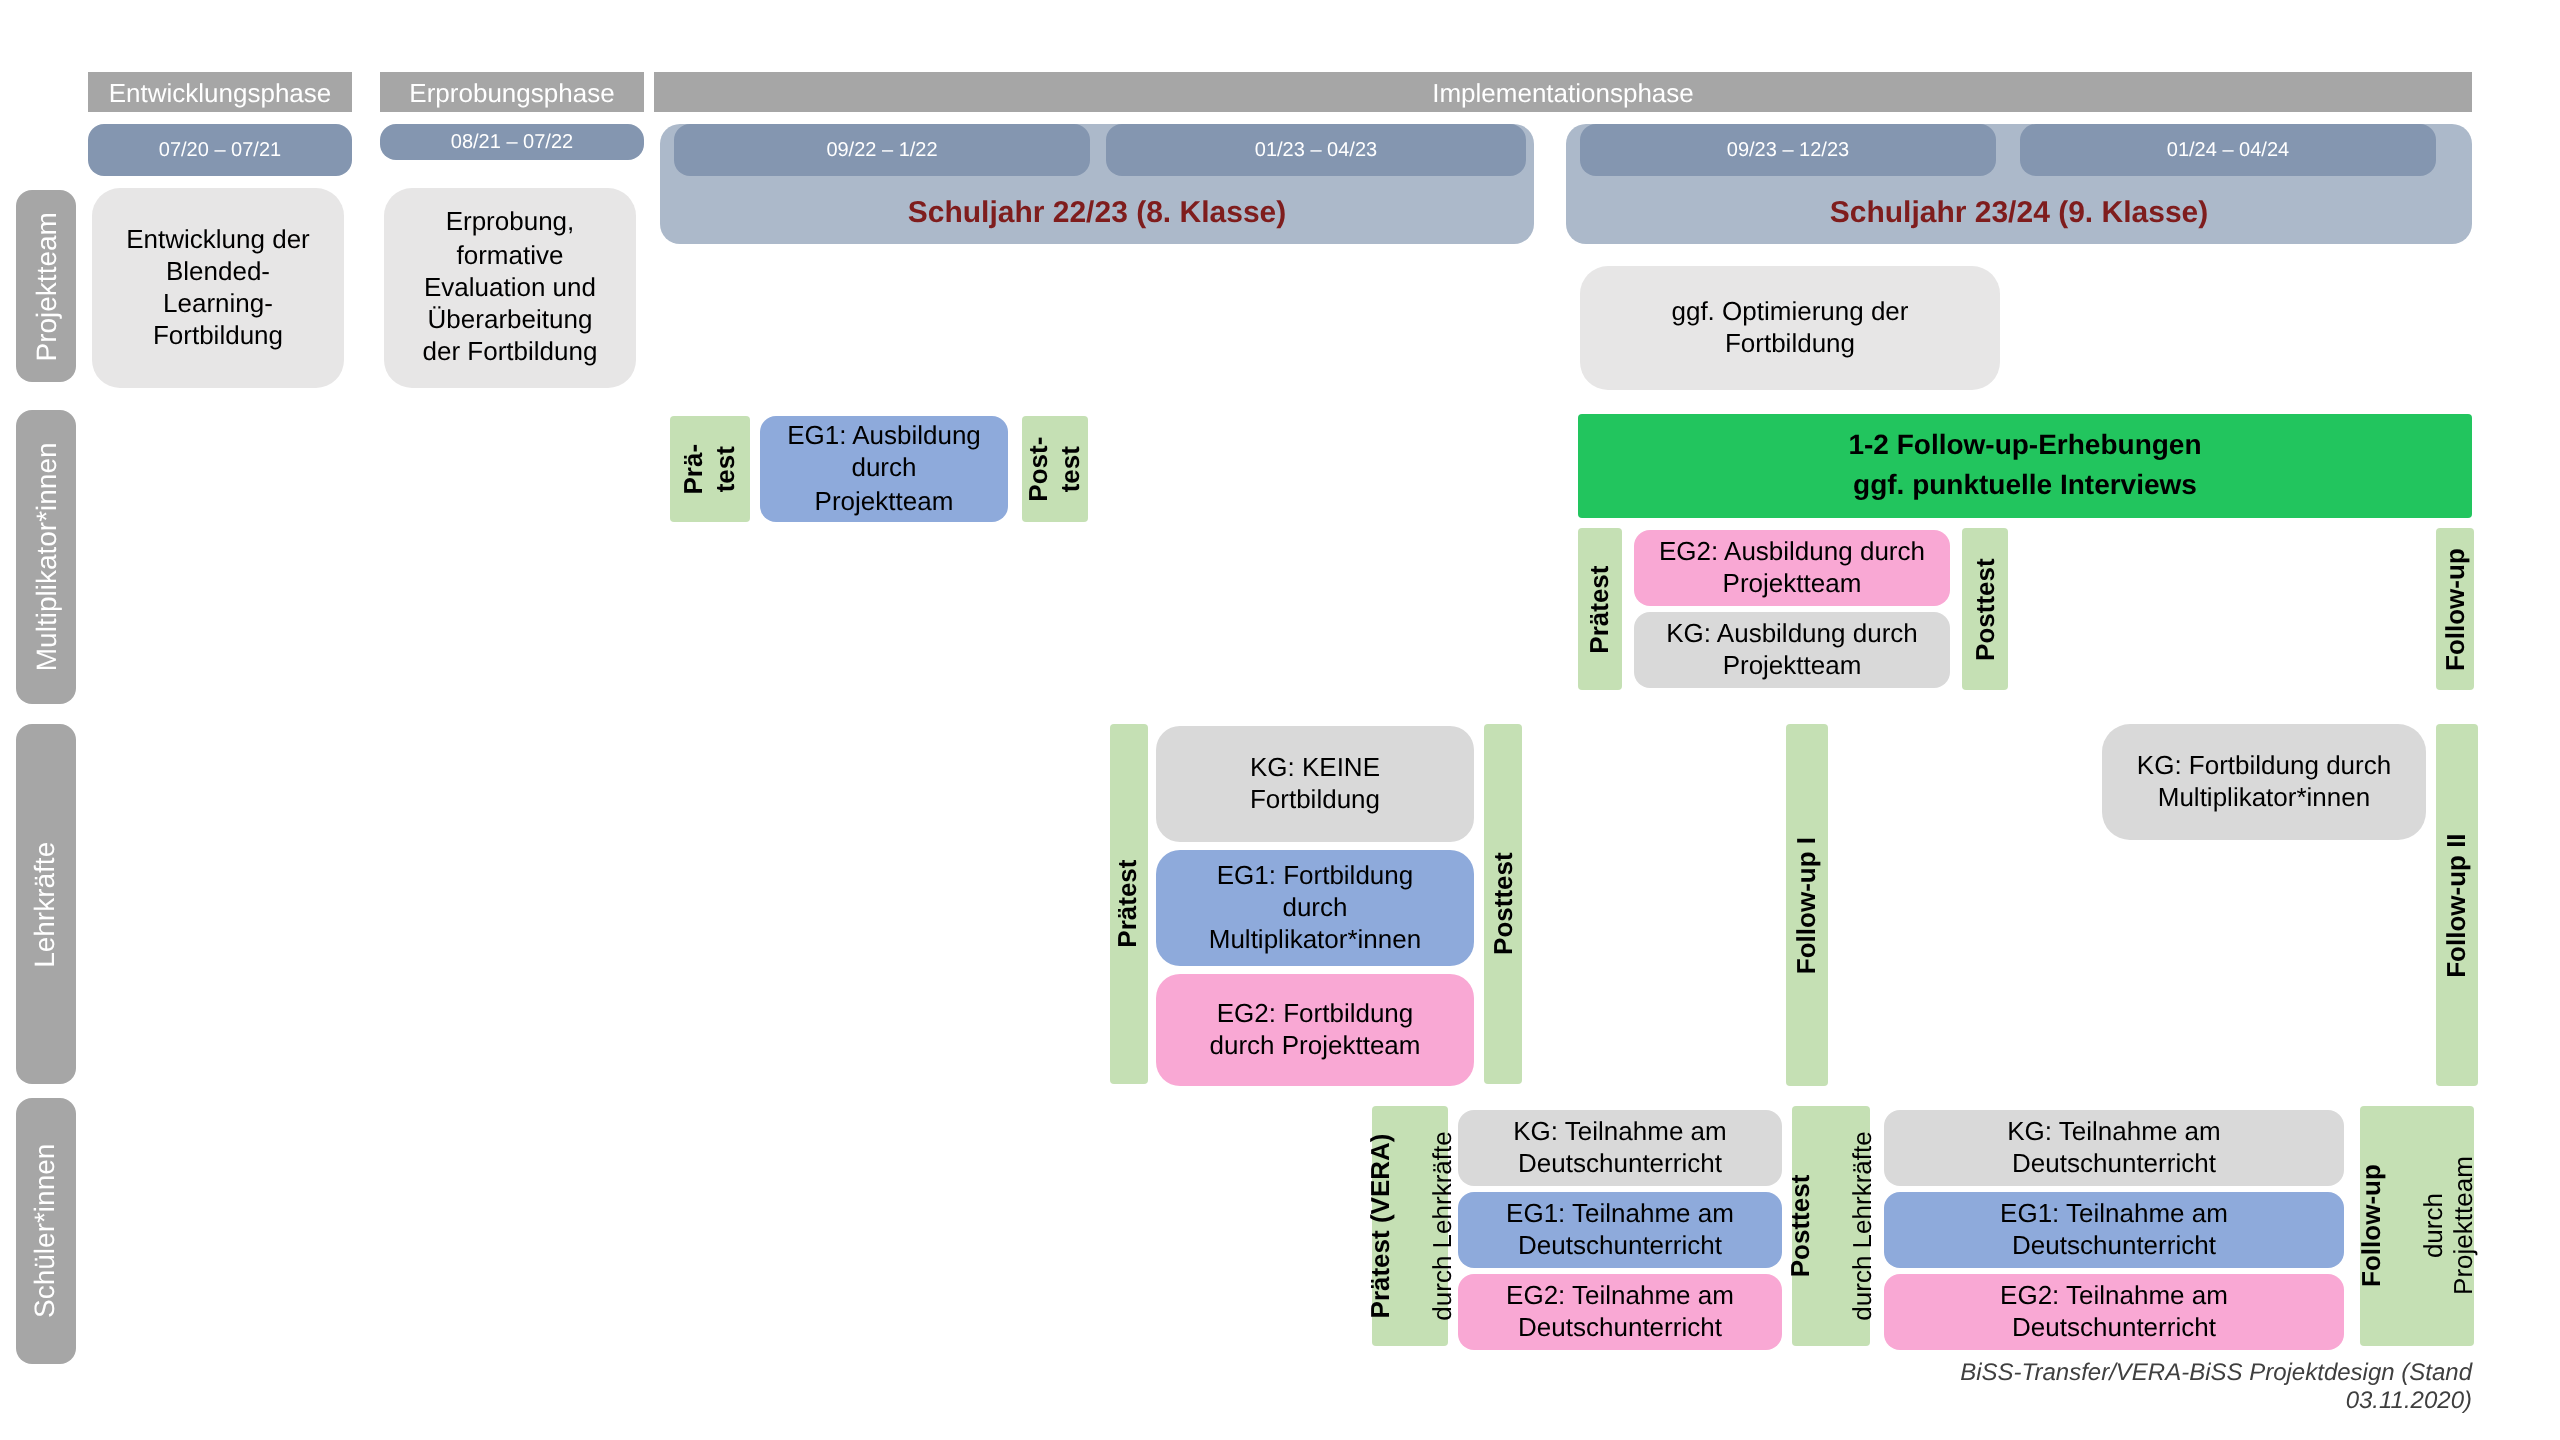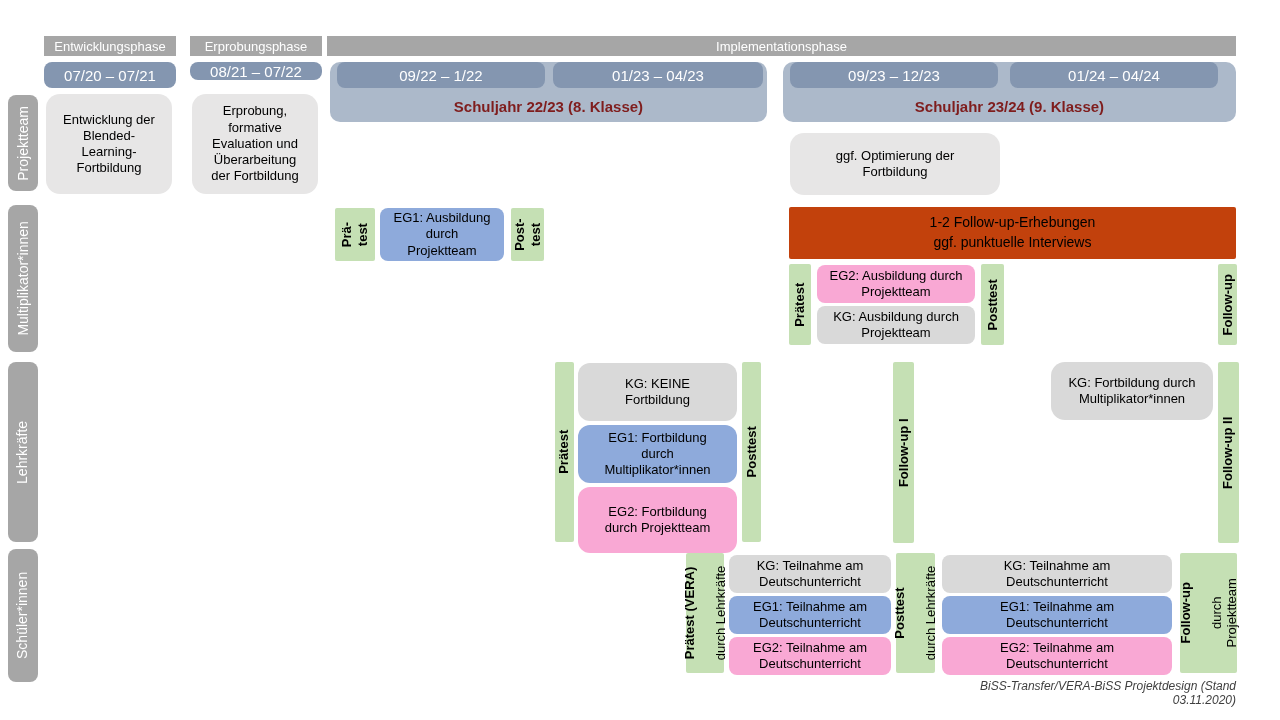"07/20 – 07/21" .date { font-size: 15px -> 10px }
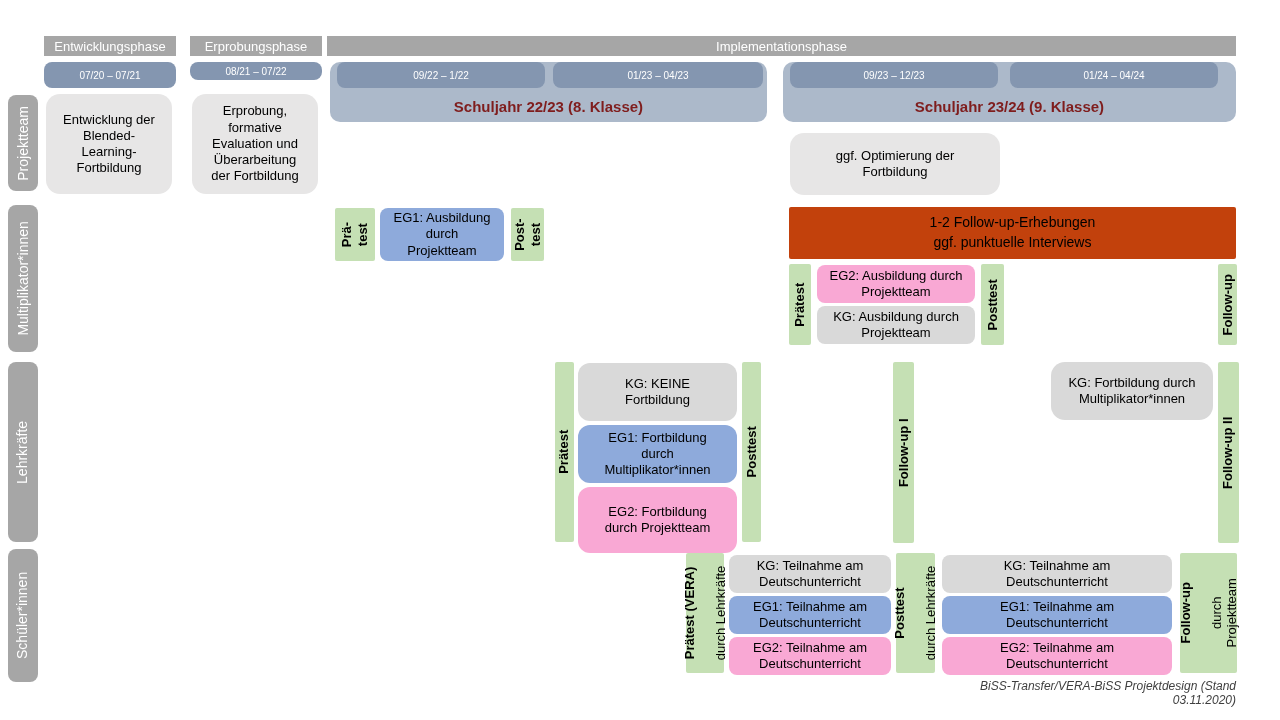"1-2 Follow-up-Erhebungen" .banner { background: #c2410c -> #22c55e; font-weight: normal -> bold }
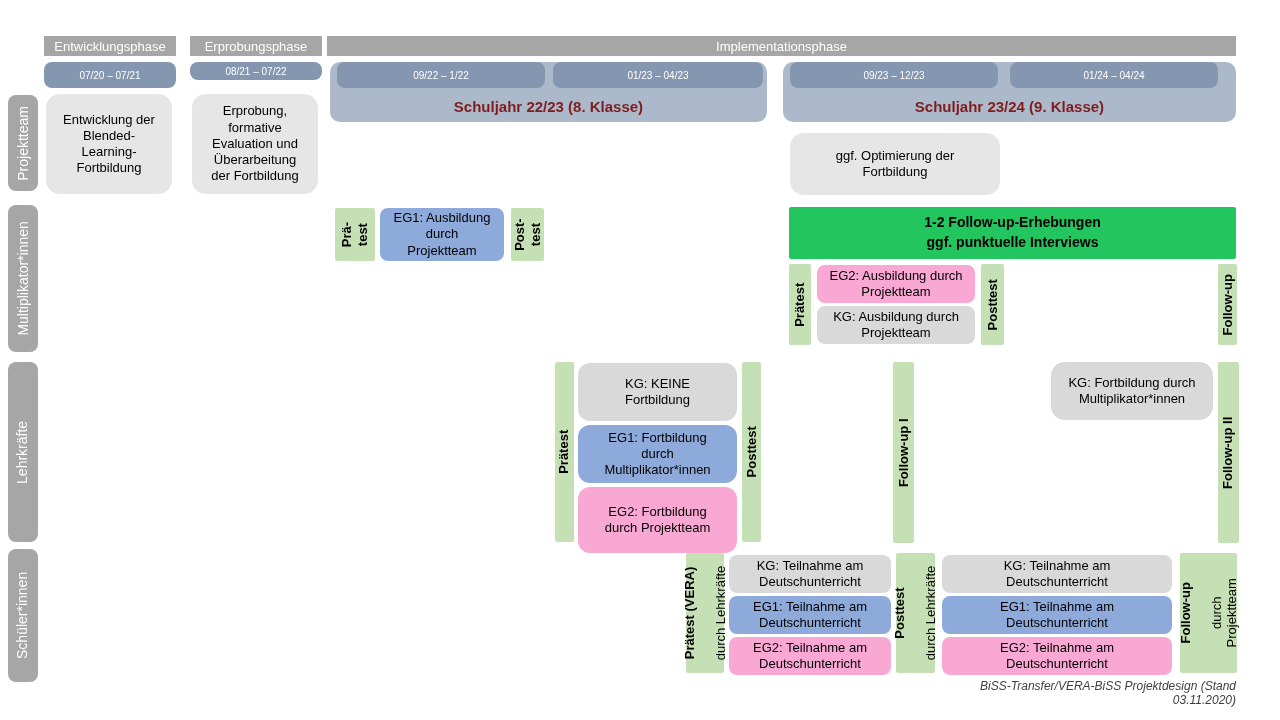"EG2: Fortbildung" div.abs { height: 66px -> 56px }
